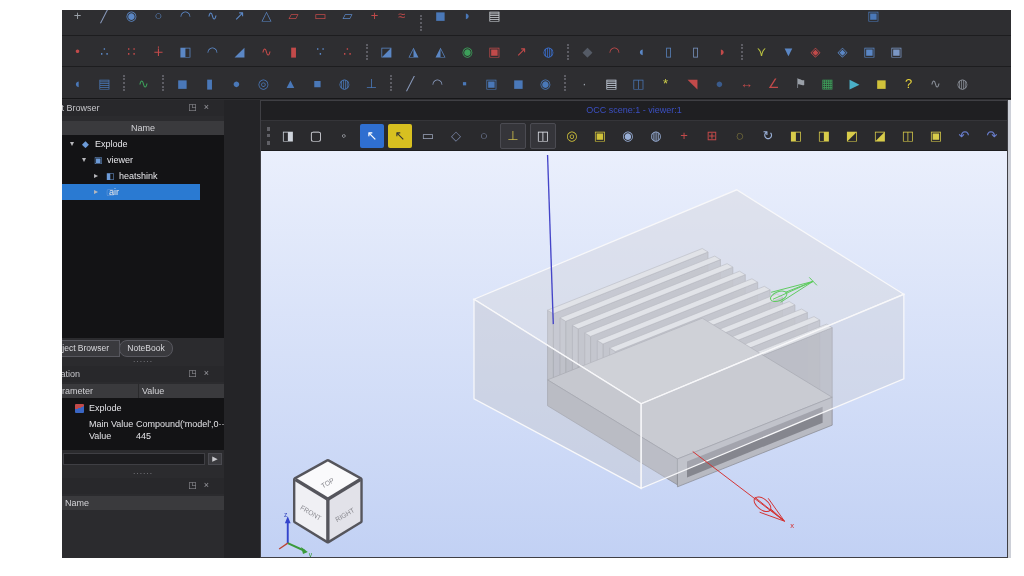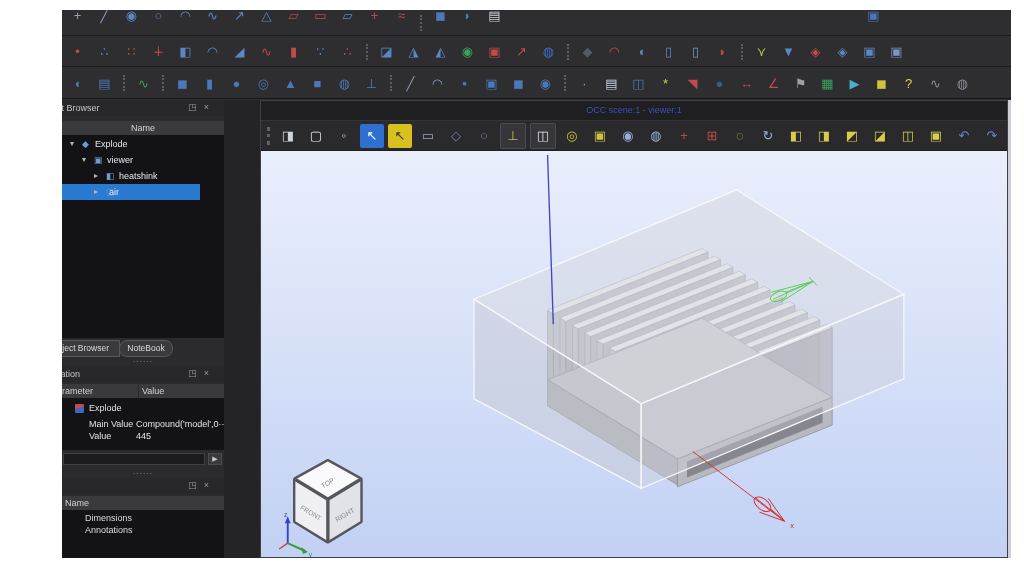"Dimensions" div.darkbg { html: <div> <div>Dimensions</div> <div>Annotations</div> </div> -> none }
